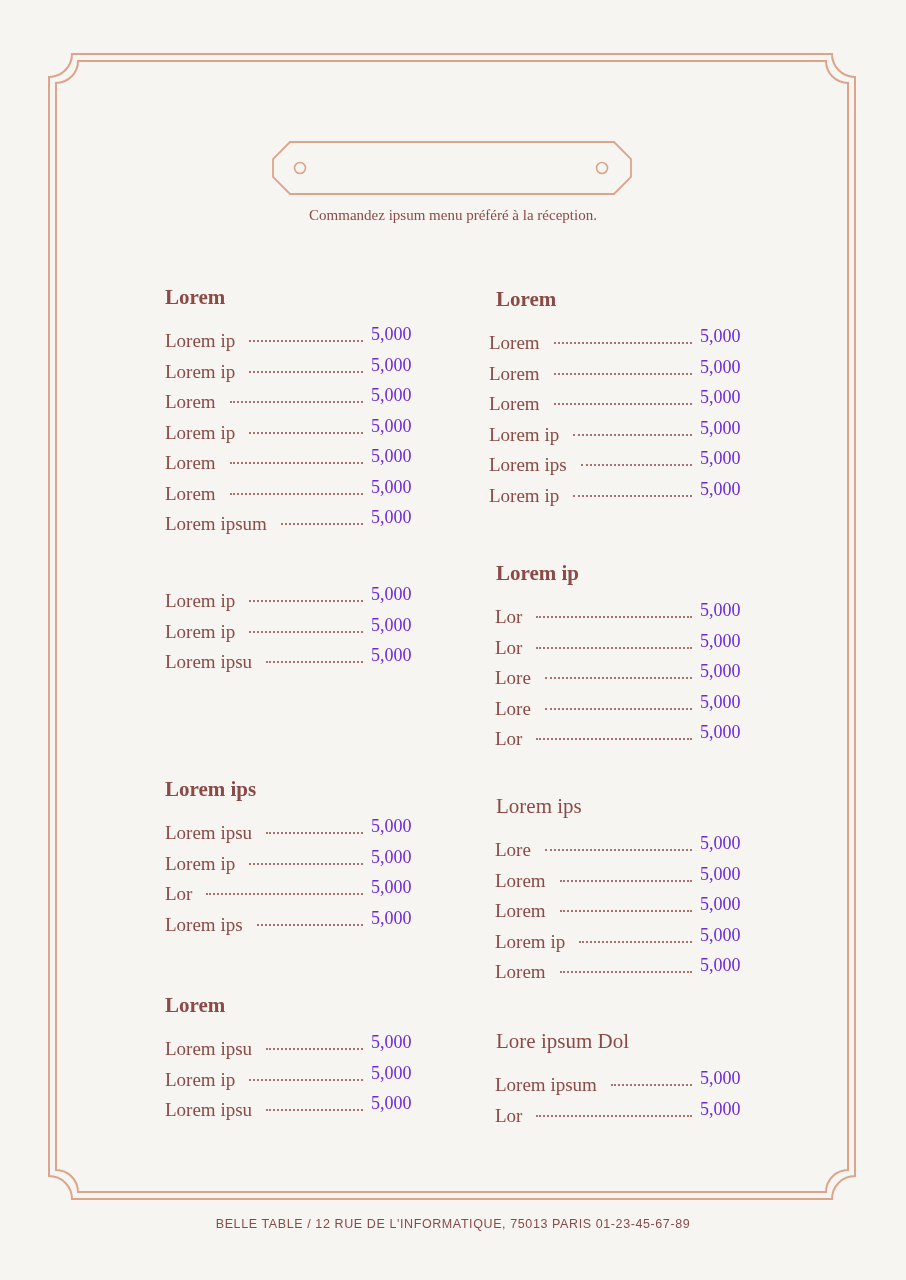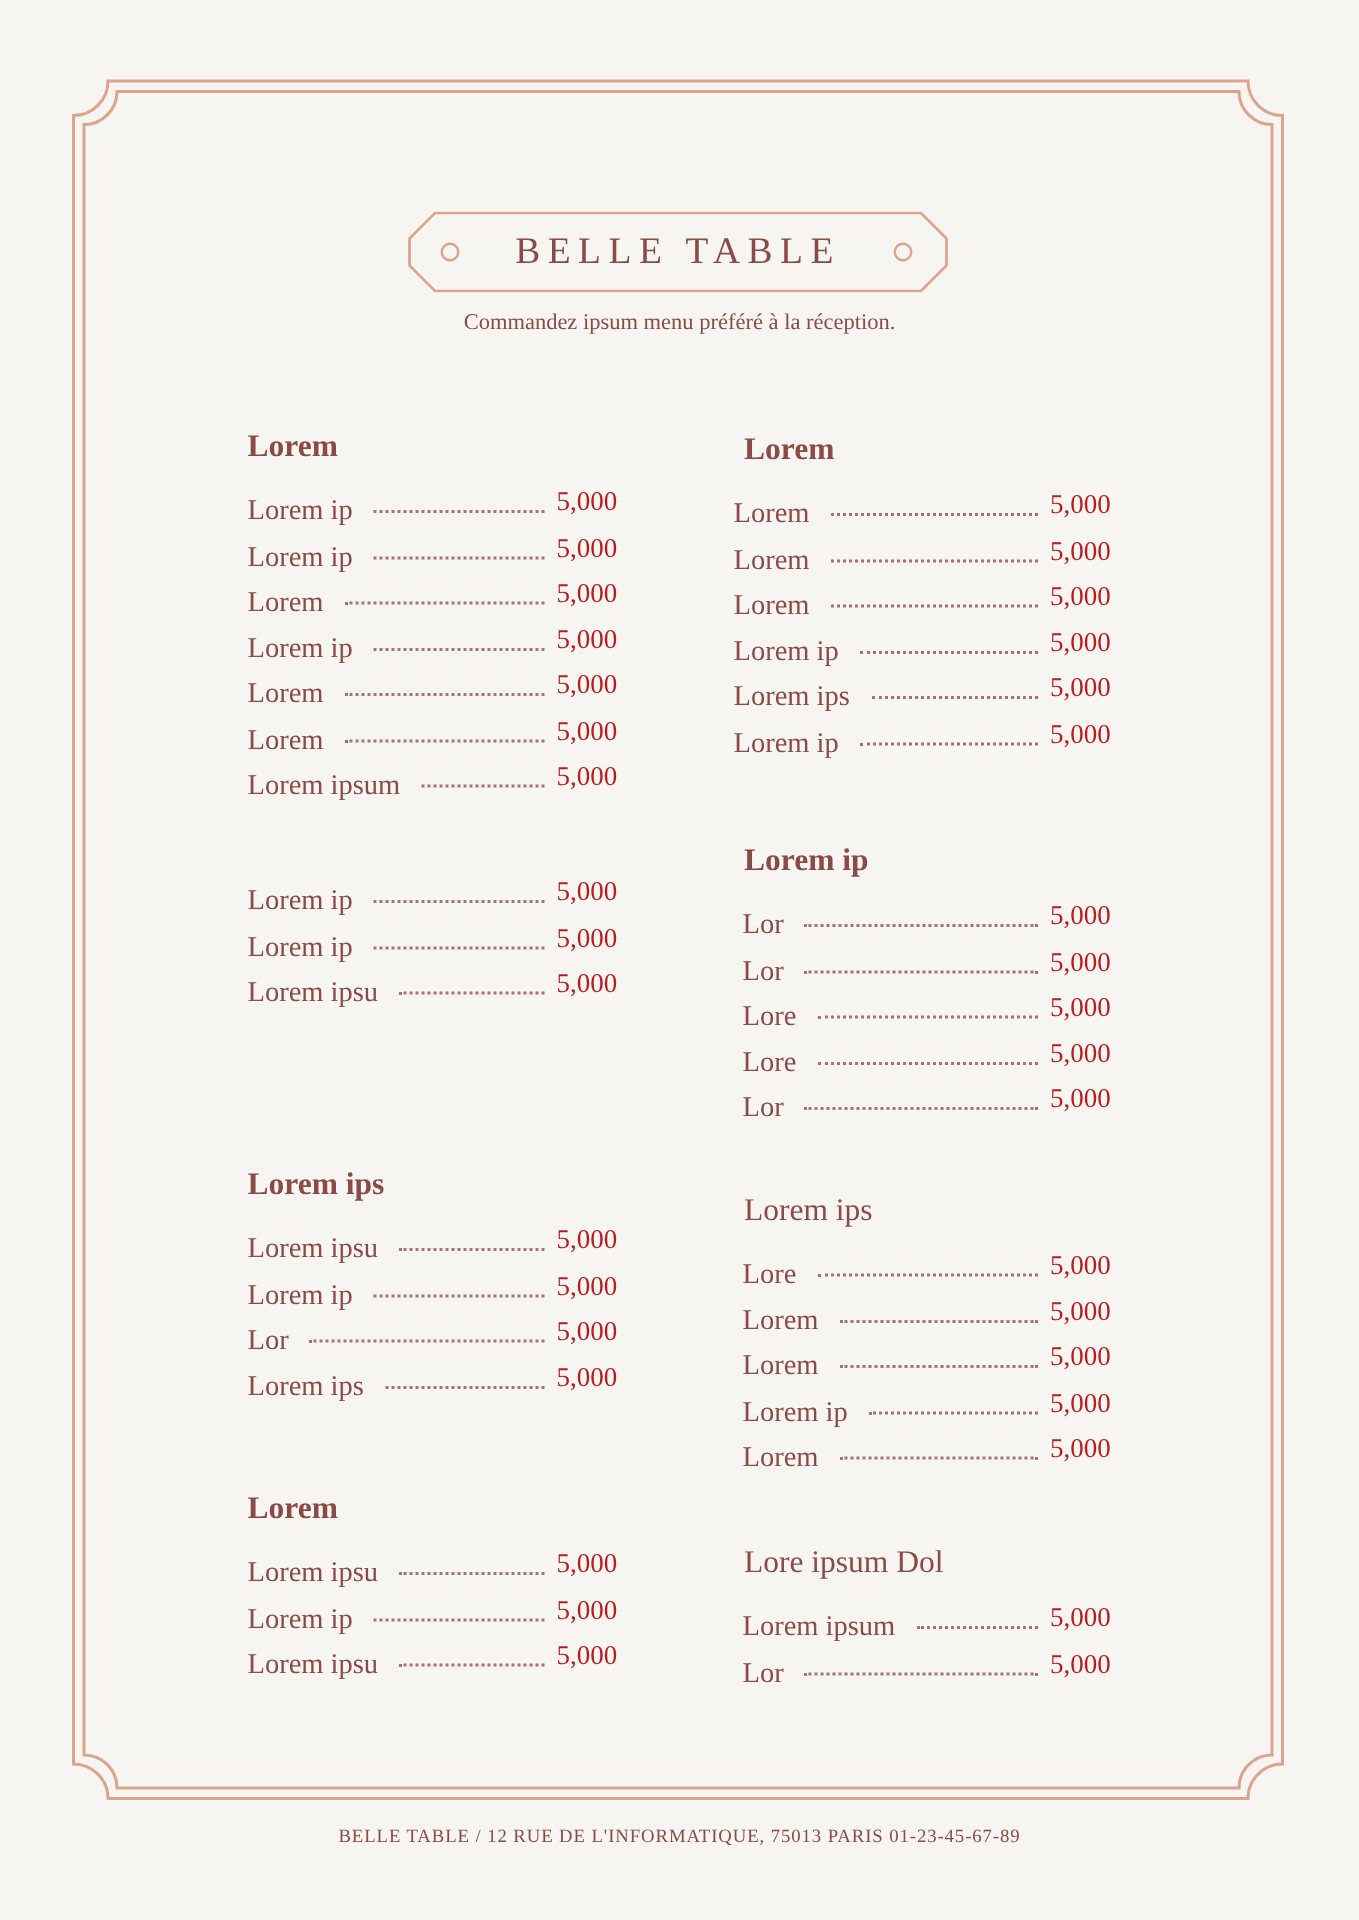"BELLE TABLE" div.title-text { html: <div>BELLE TABLE</div> -> none }
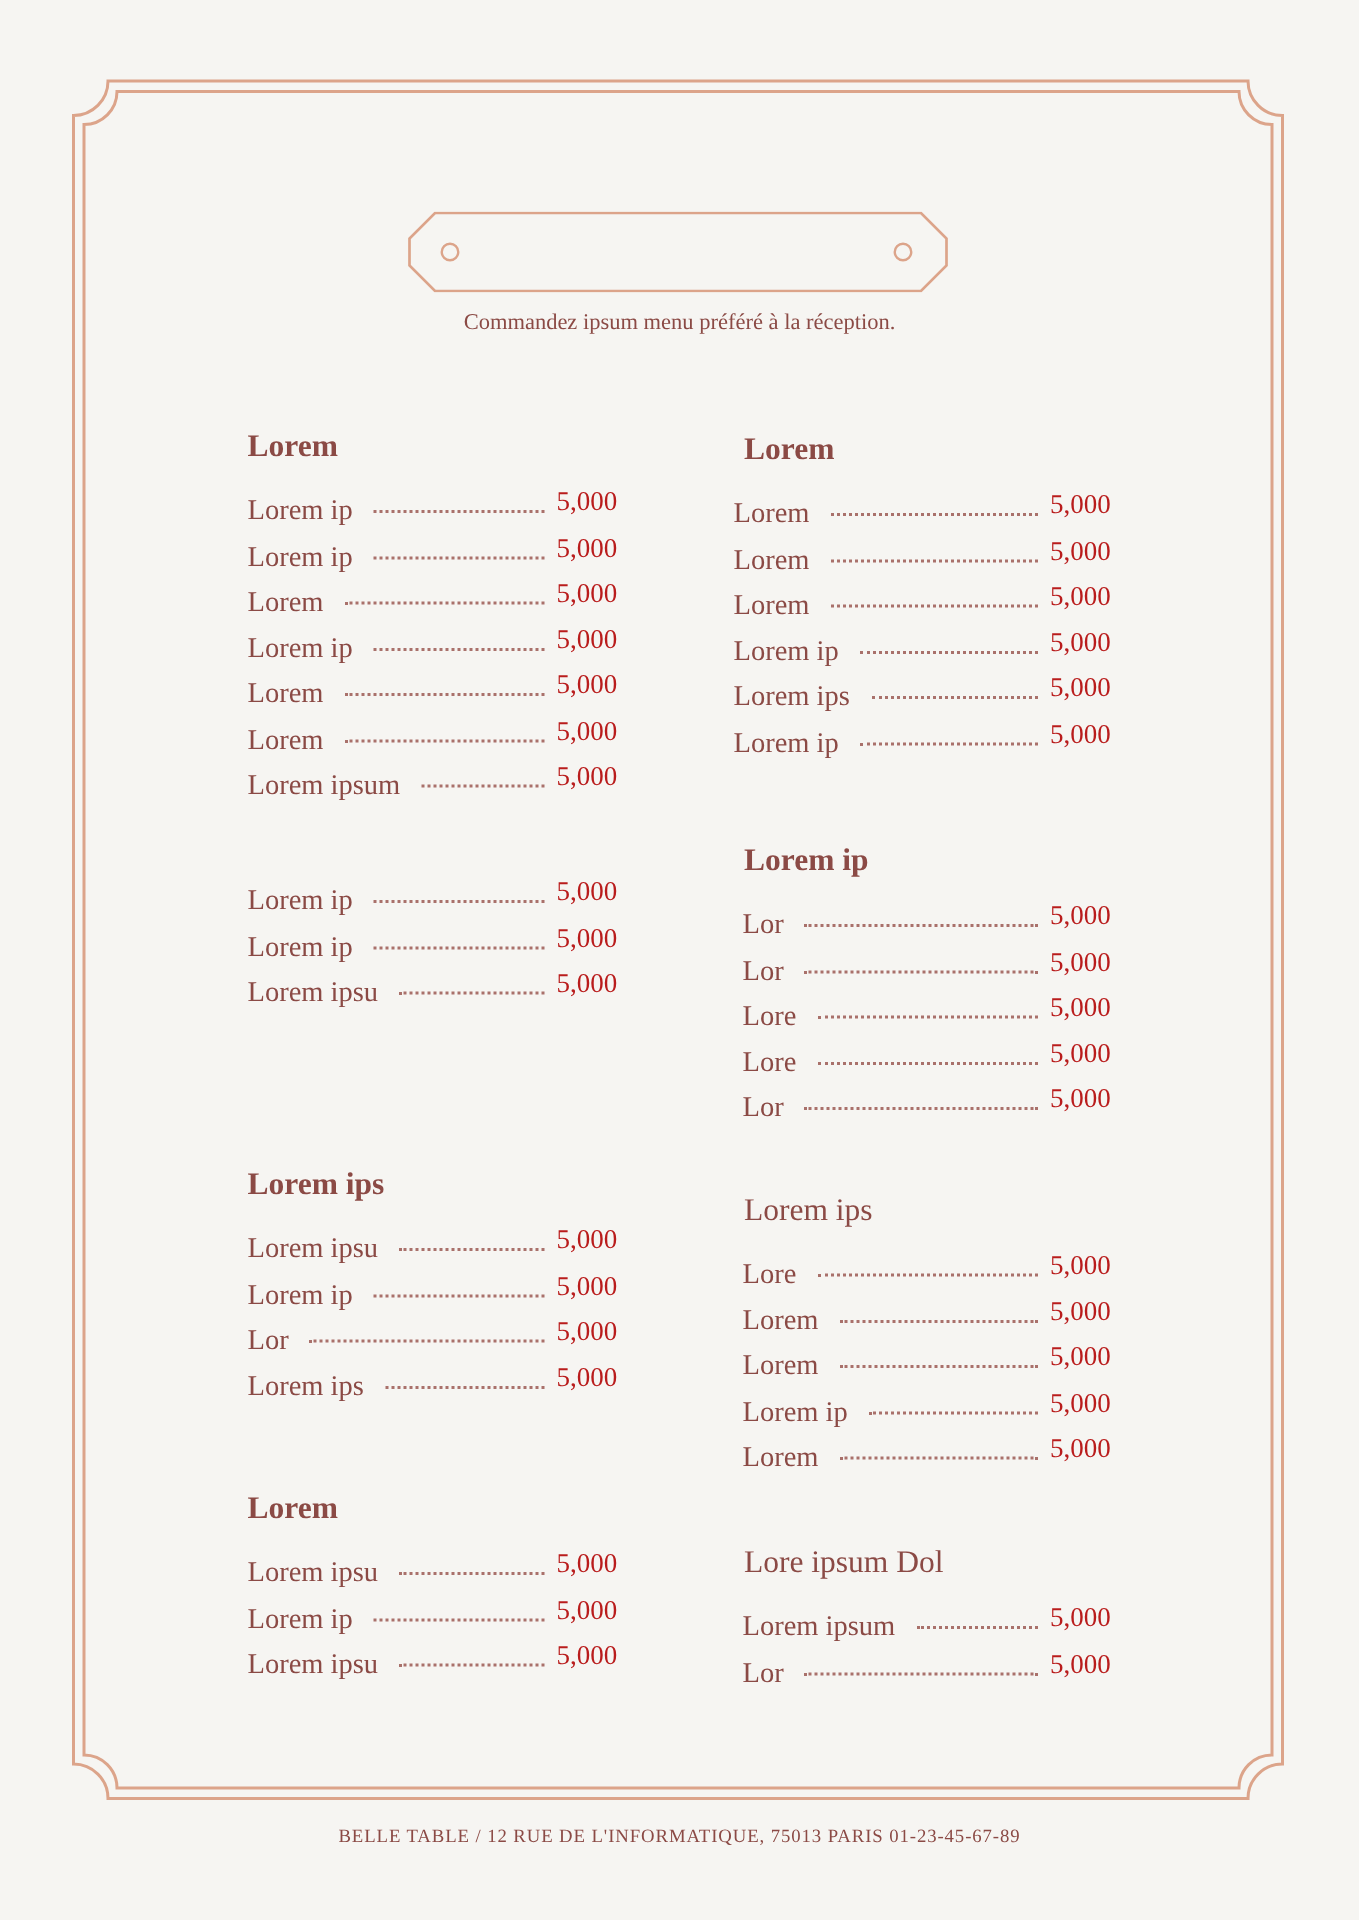"5,000" .item-price { color: #b91c1c -> #6d28d9 }
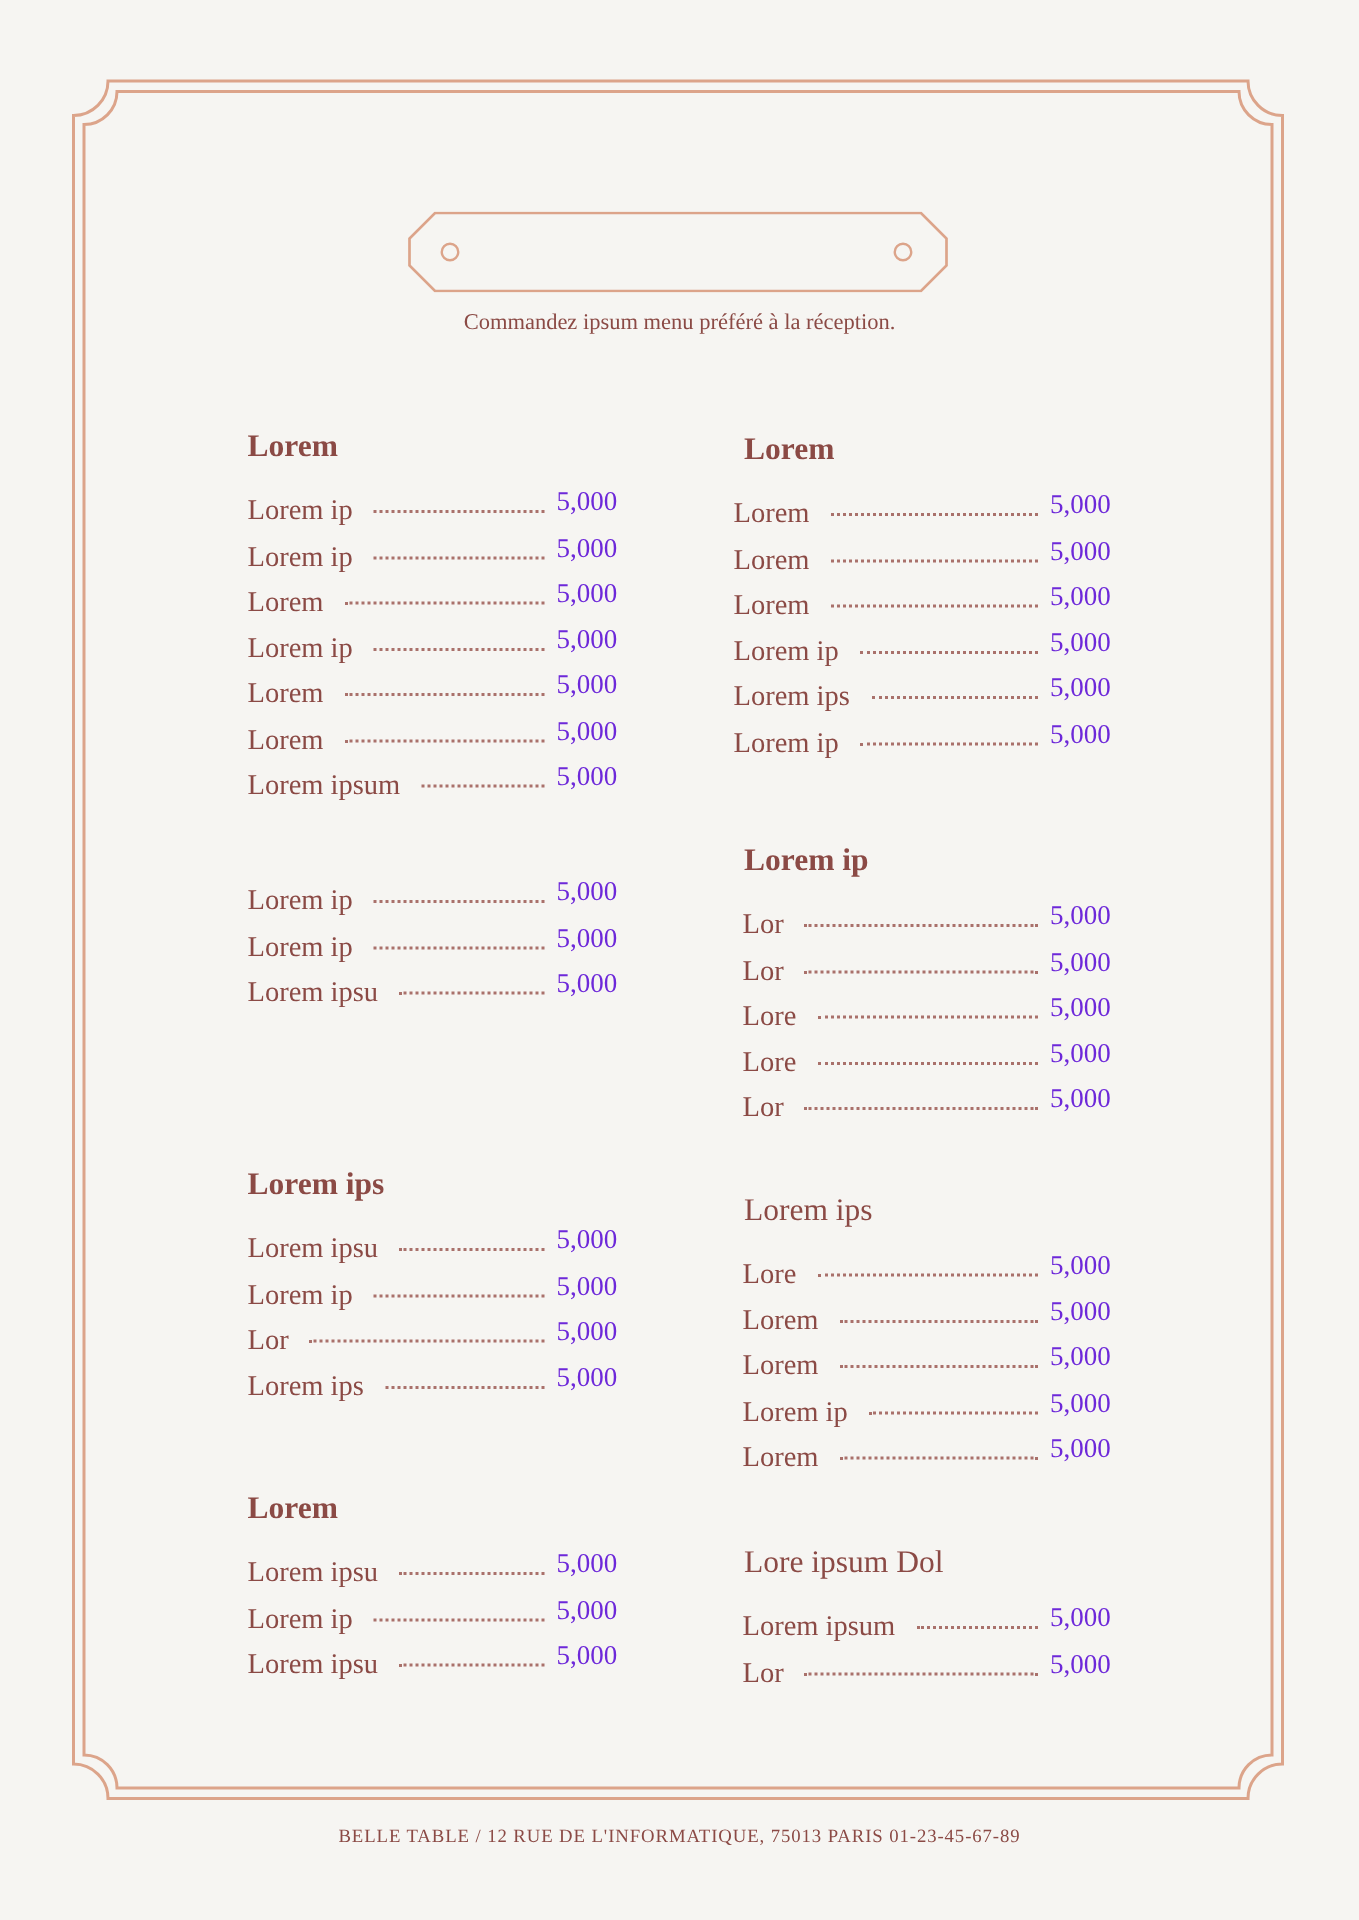"BELLE TABLE / 12 RUE" .footer { font-family: Liberation Serif, serif -> Liberation Sans, sans-serif }
